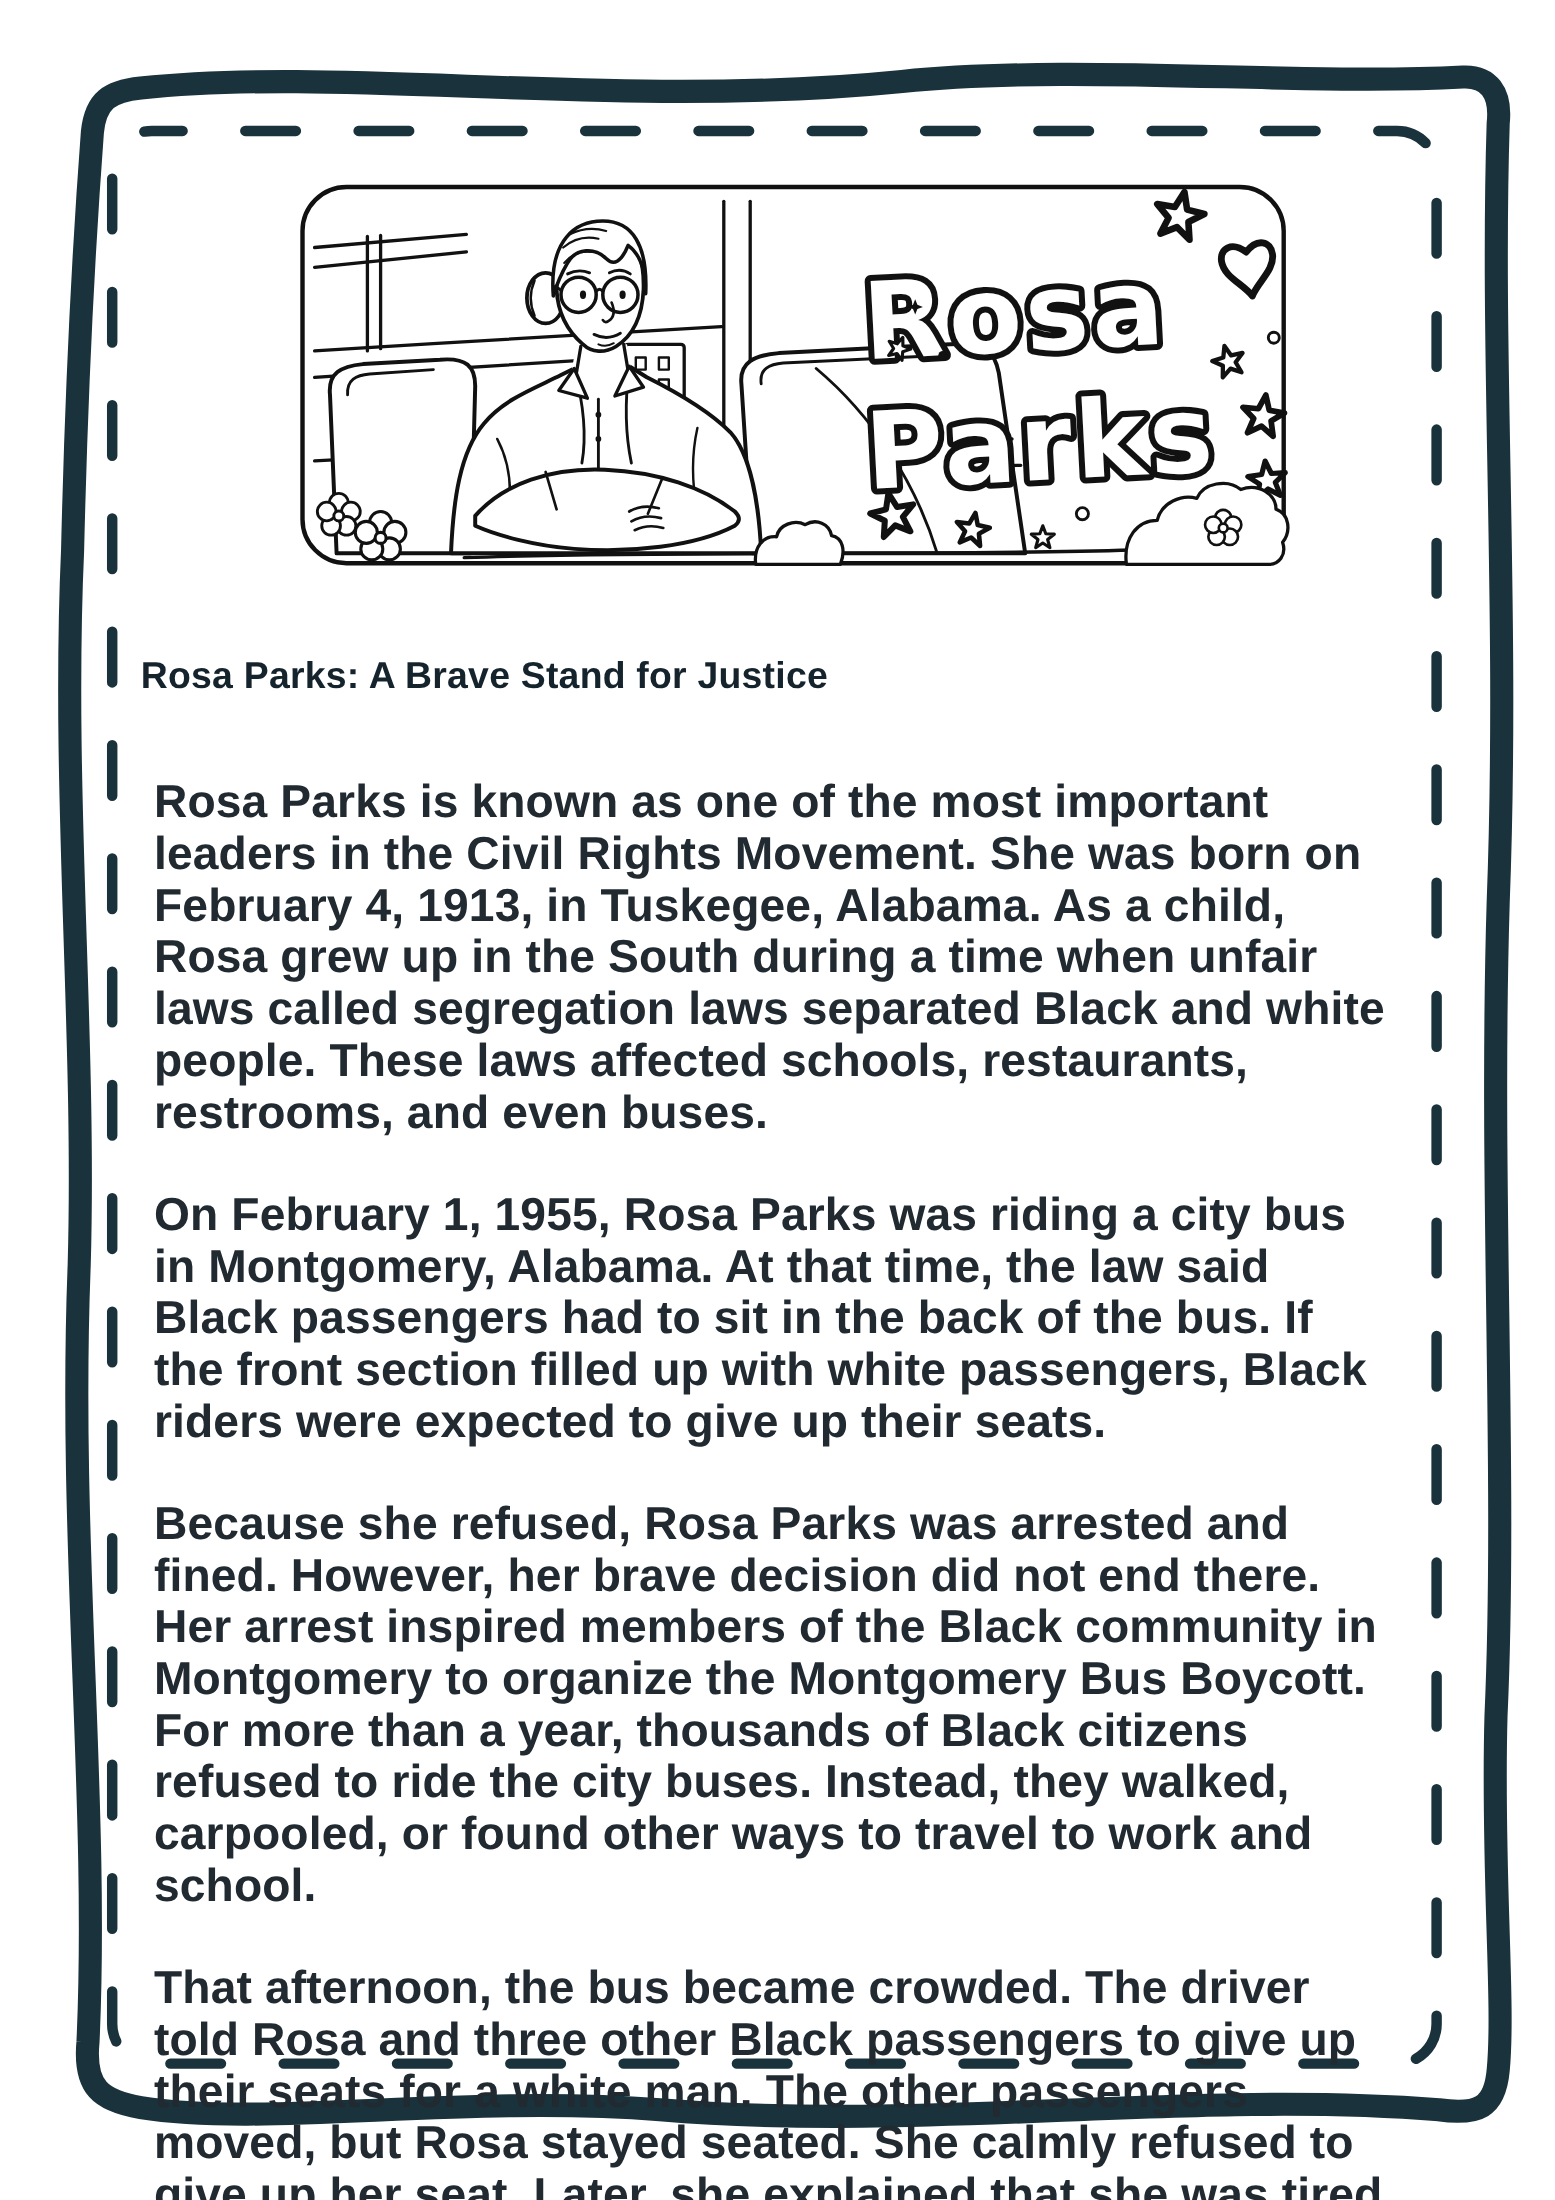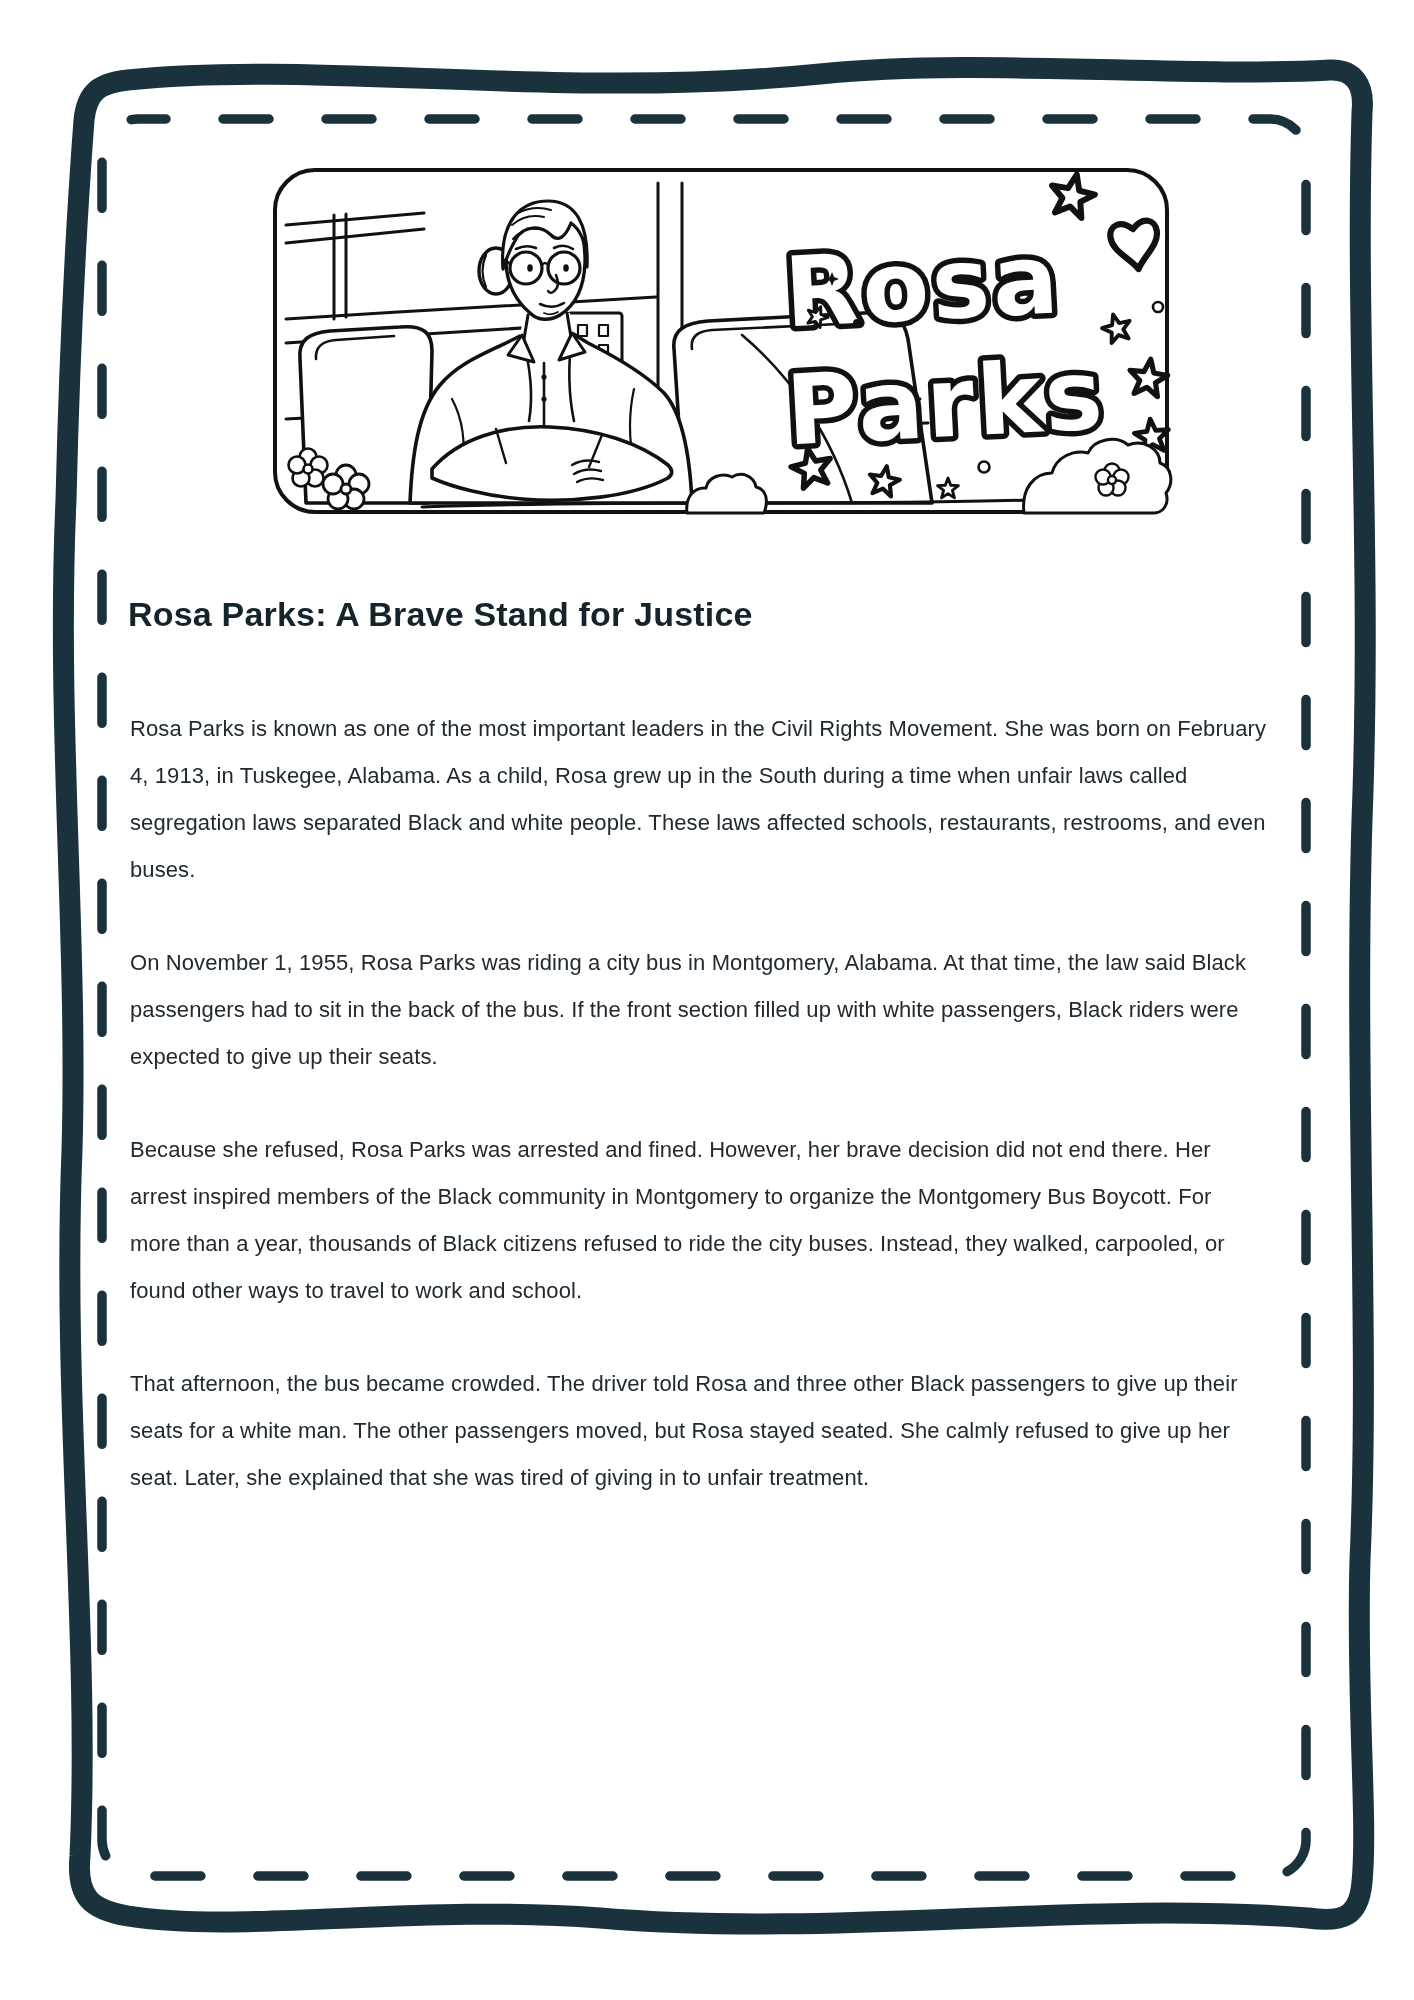"Rosa Parks is known as" .content p { font-size: 22px -> 42px; font-weight: 400 -> 700; margin: 0 0 46px 2px -> 0 0 46px 12px }
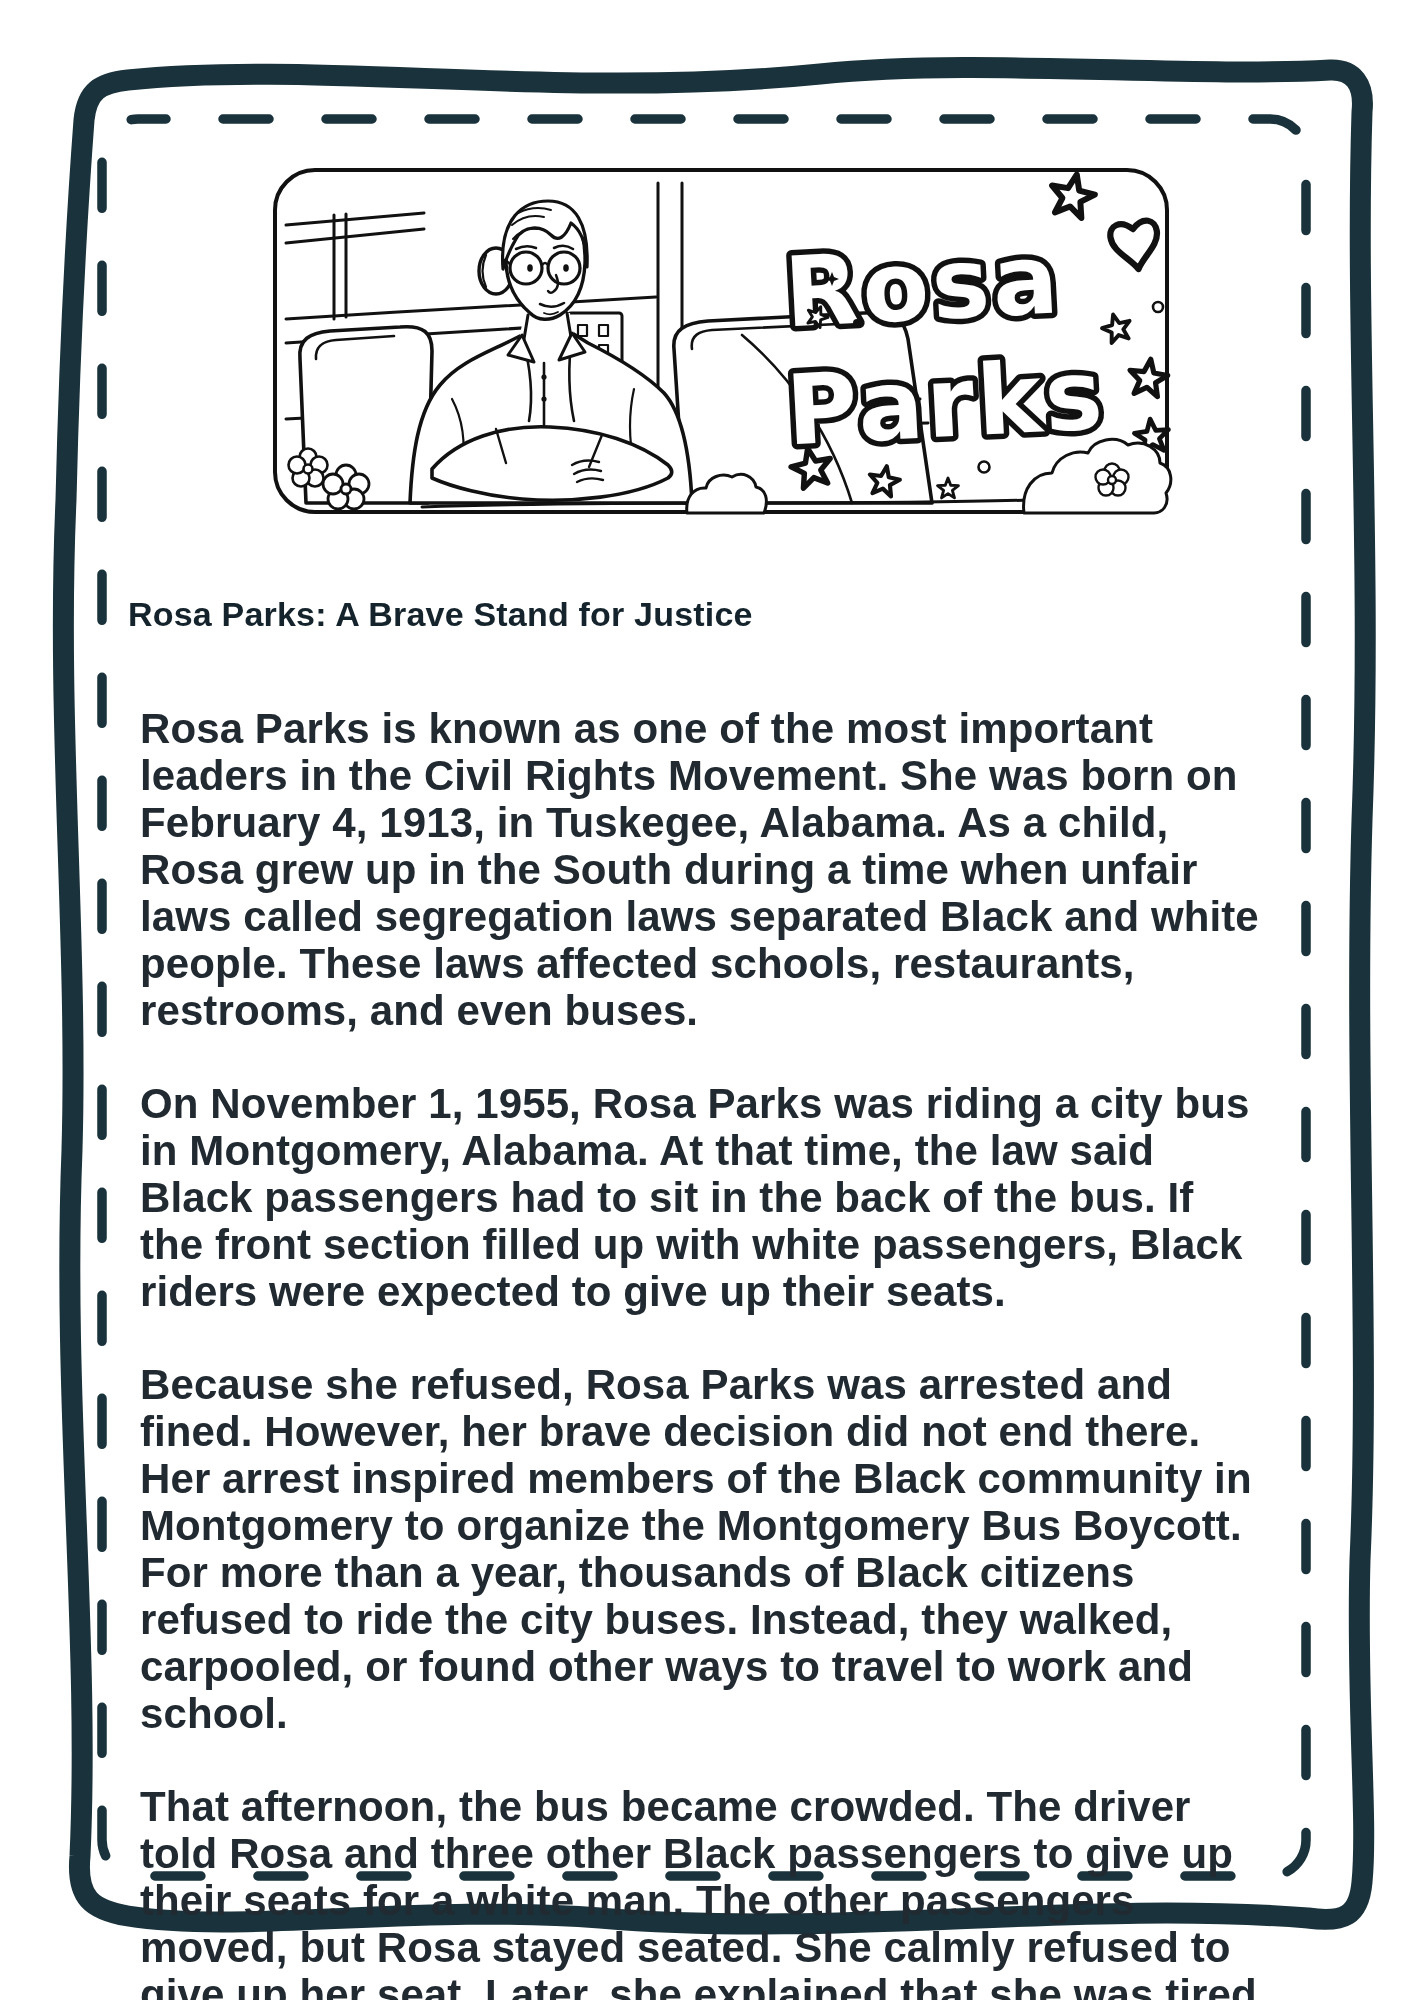"On November 1, 1955, Rosa" p { text: November -> February }
